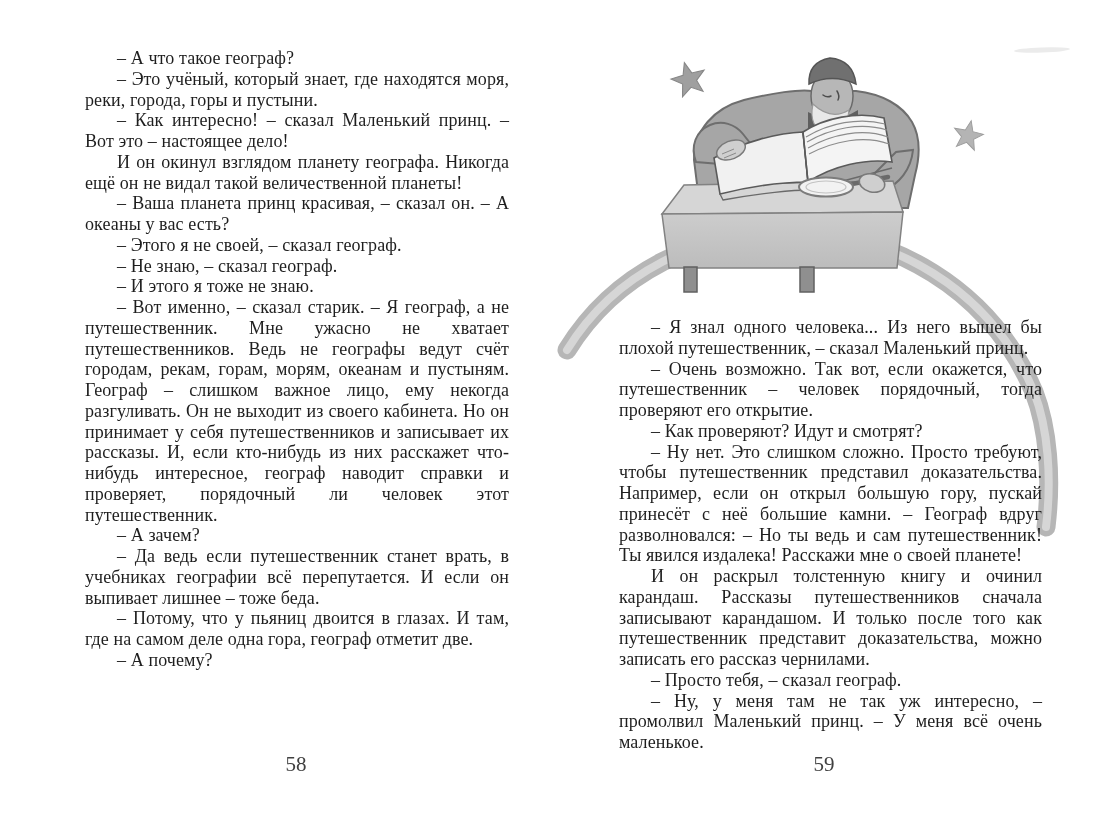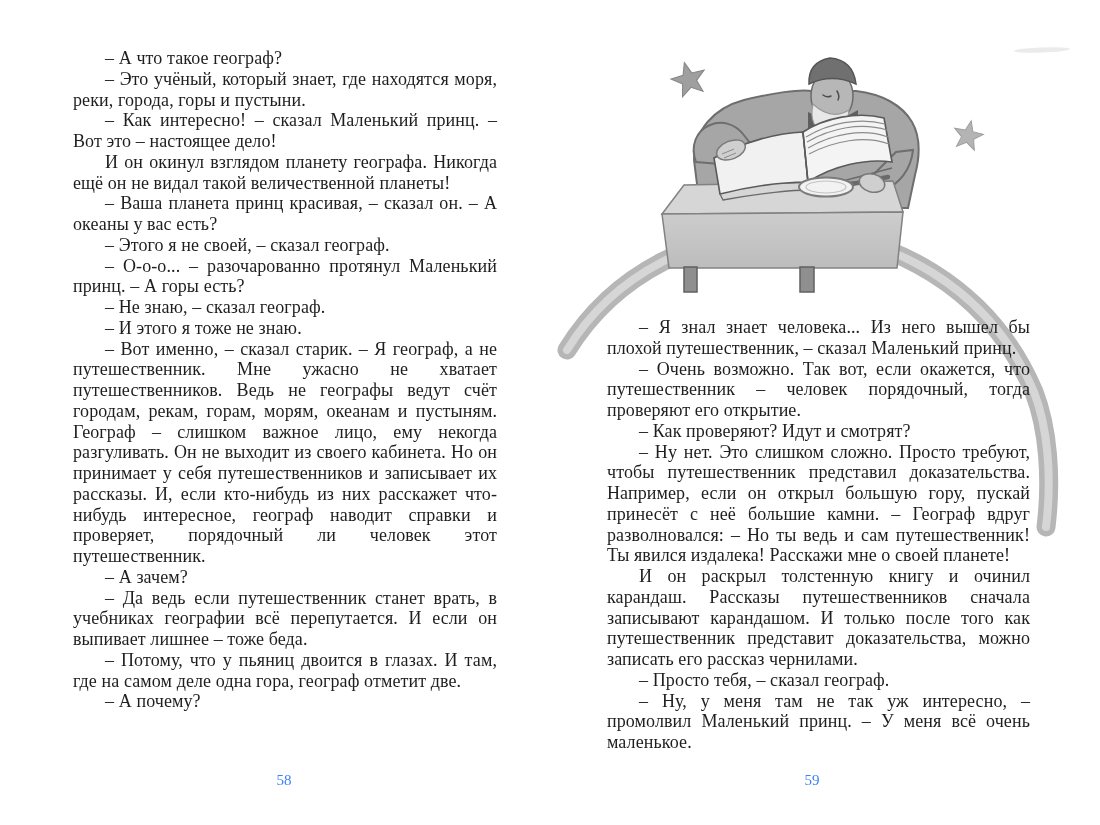"– А что такое географ?" .text-layer { left: 0 -> 12px }
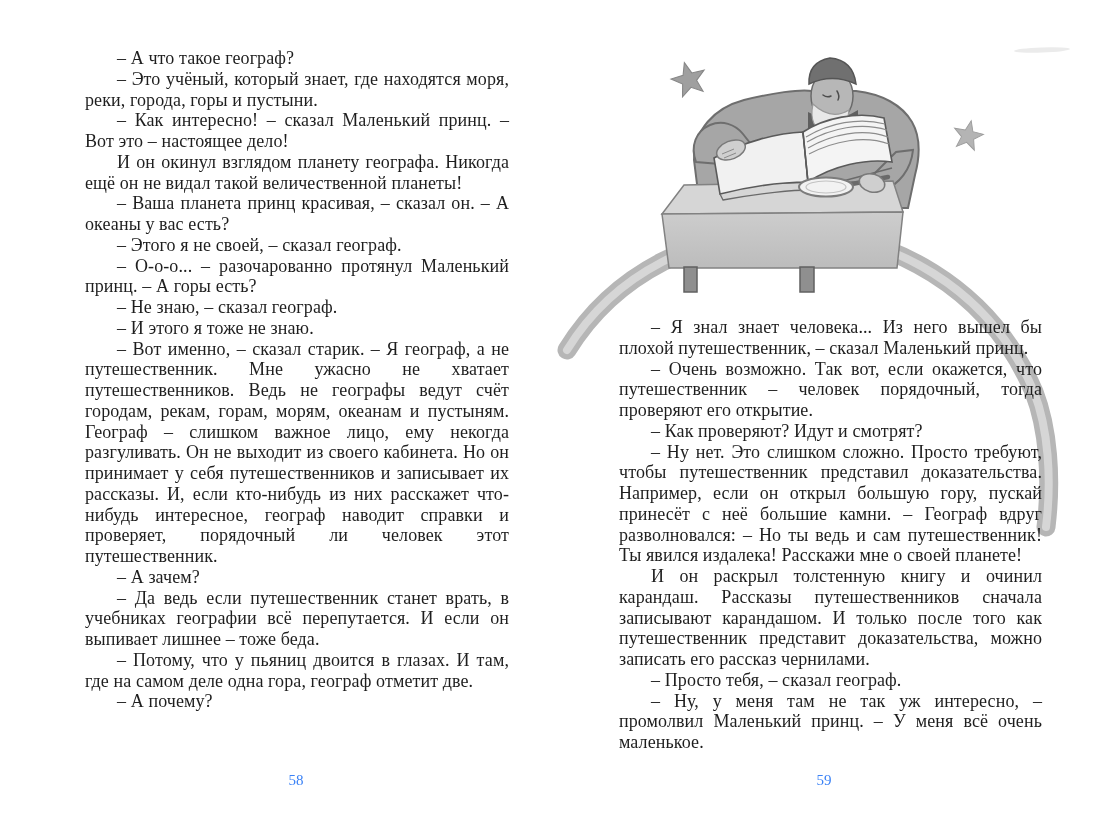"– О-о-о... – разочарованно протянул" p { html: <p>– О-о-о... – разочарованно протянул Маленький принц. – А горы есть?</p> -> none }
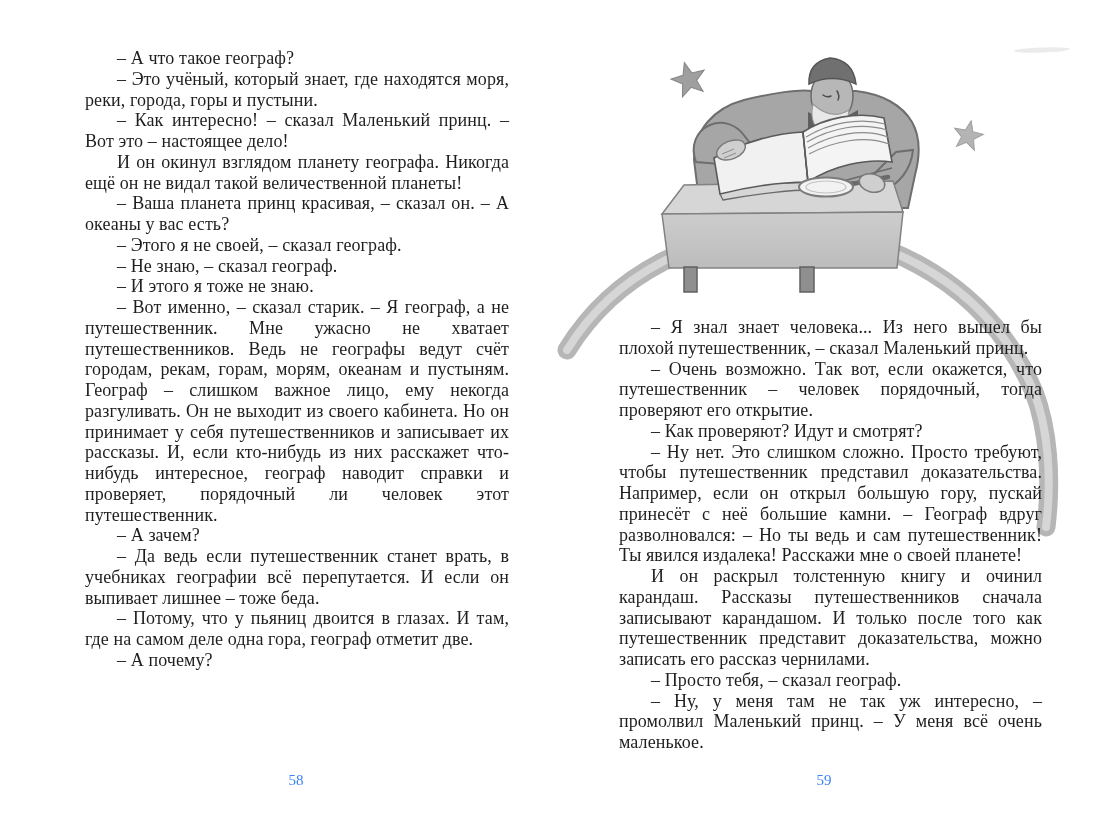"– Я знал знает человека..." p { text: знает -> одного }
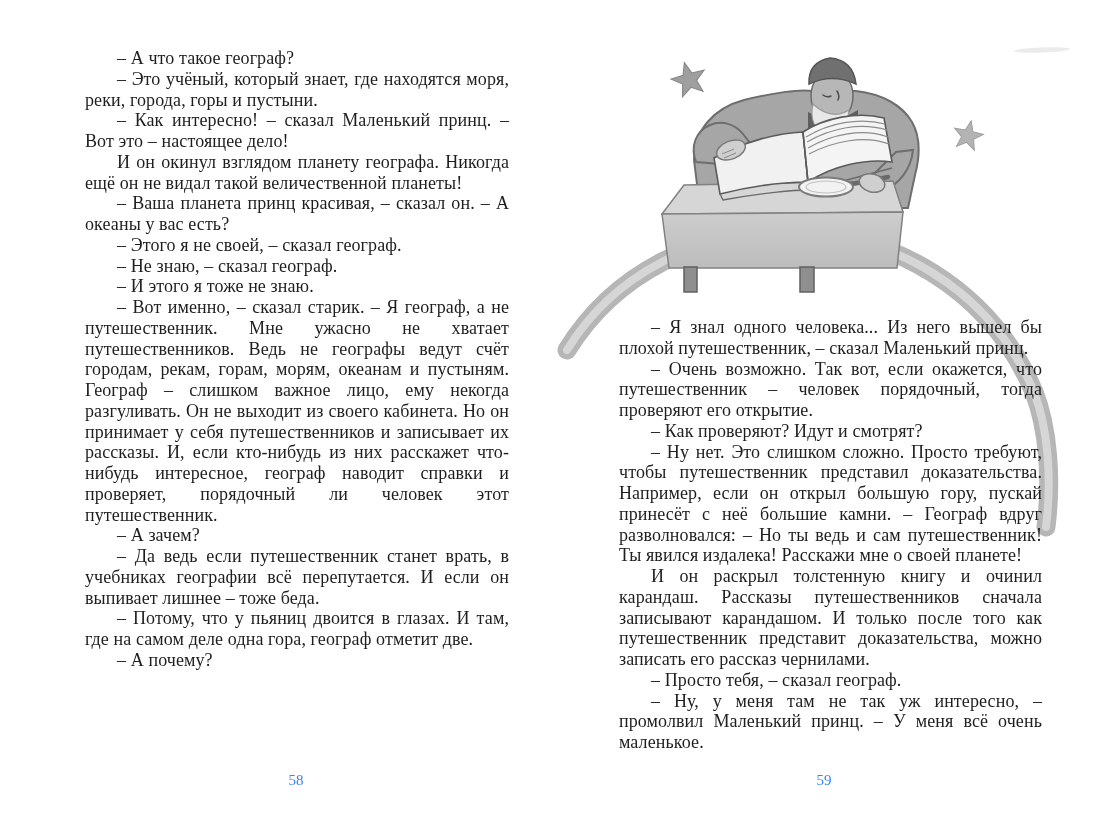"58" .page-number { color: #3b82f6 -> #404040; font-size: 15px -> 21px; margin-top: 20px -> none }
